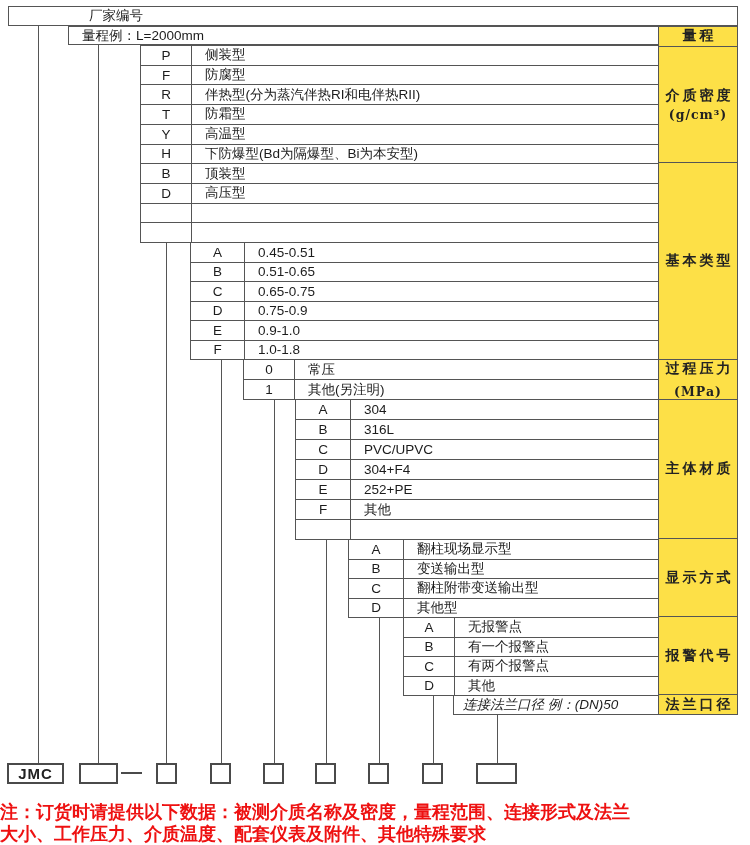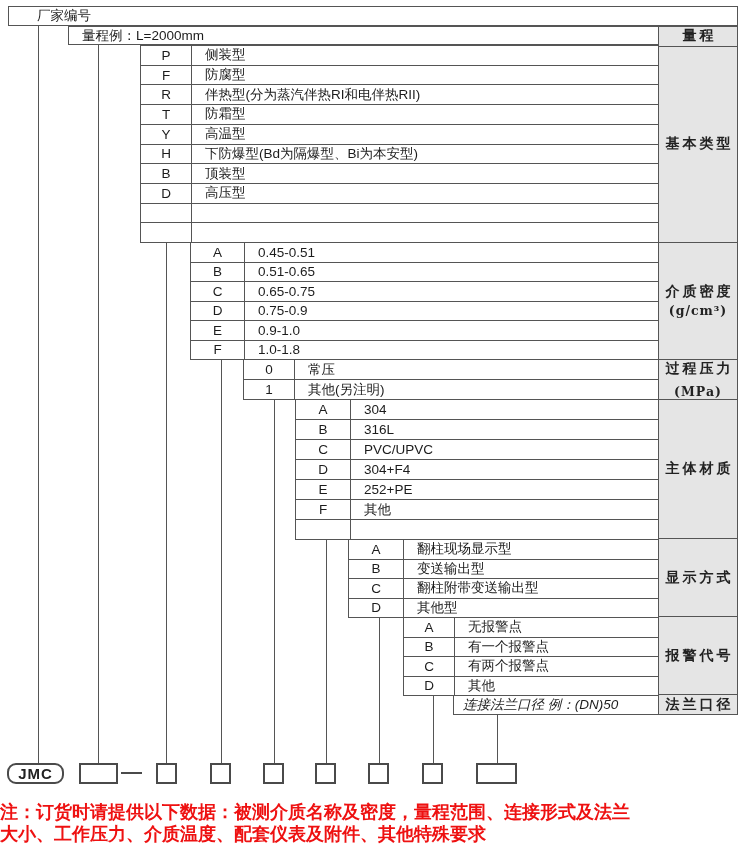"厂家编号" div.abs { padding-left: 28px -> 80px }
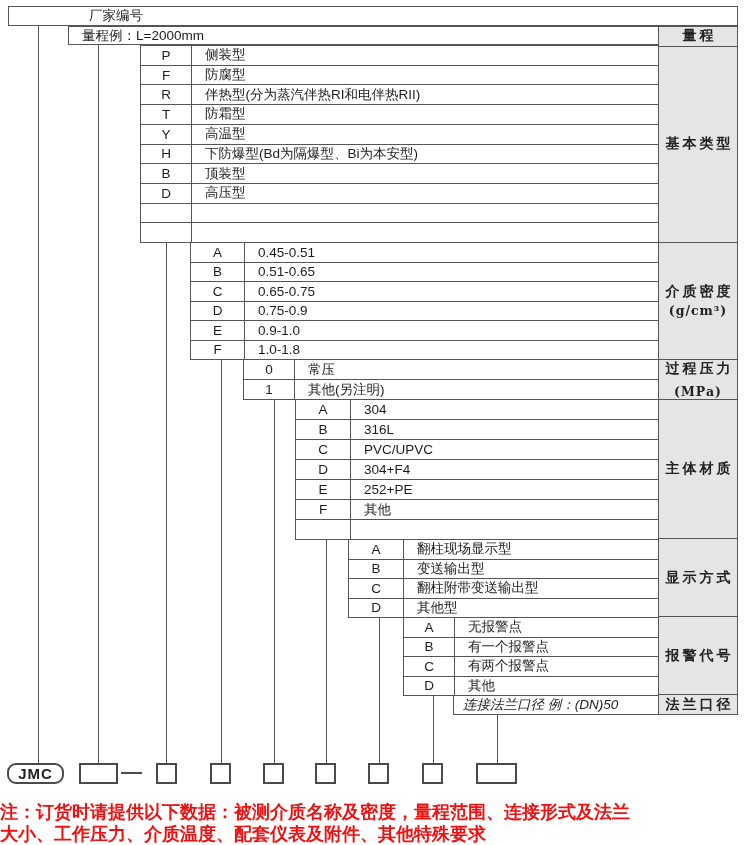"量程" .labelcol { background: #e5e5e5 -> #fde047 }
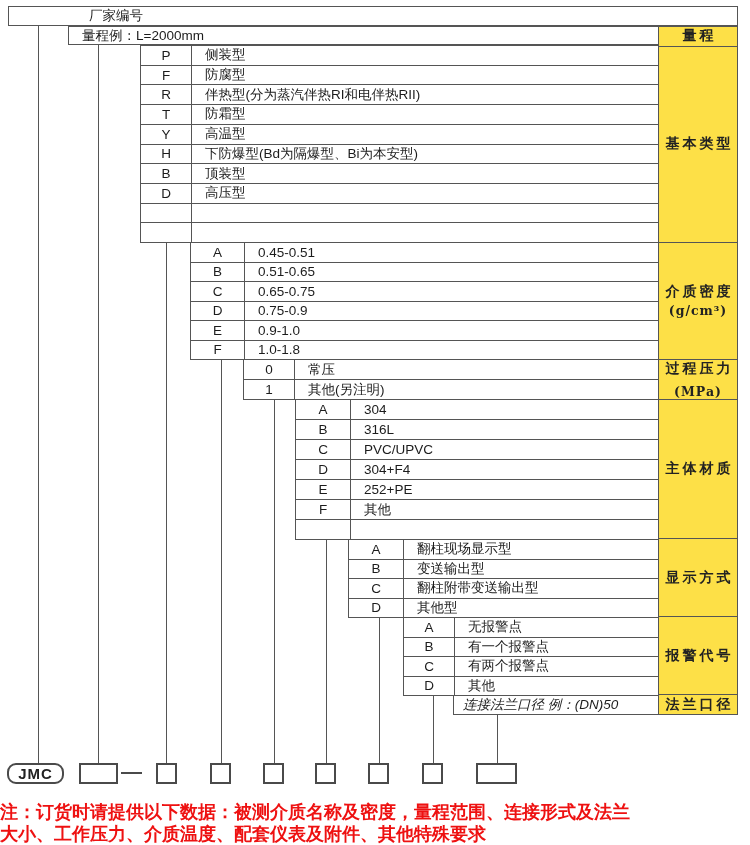"基本类型" div.lcell { order: before "介质密度" -> after "介质密度" }
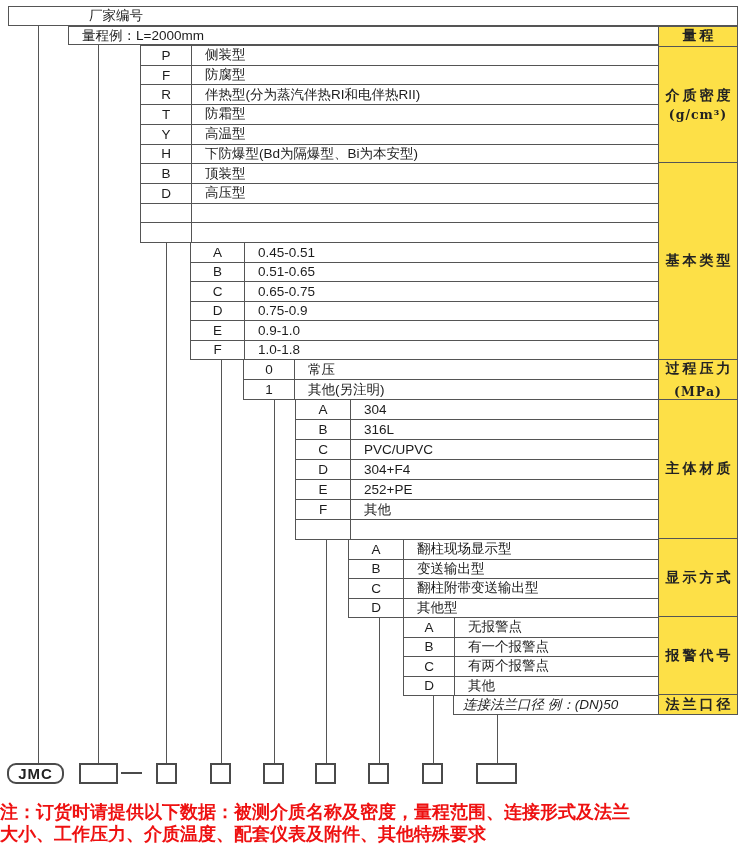"JMC" div.bbox { border-radius: 9px -> none }
